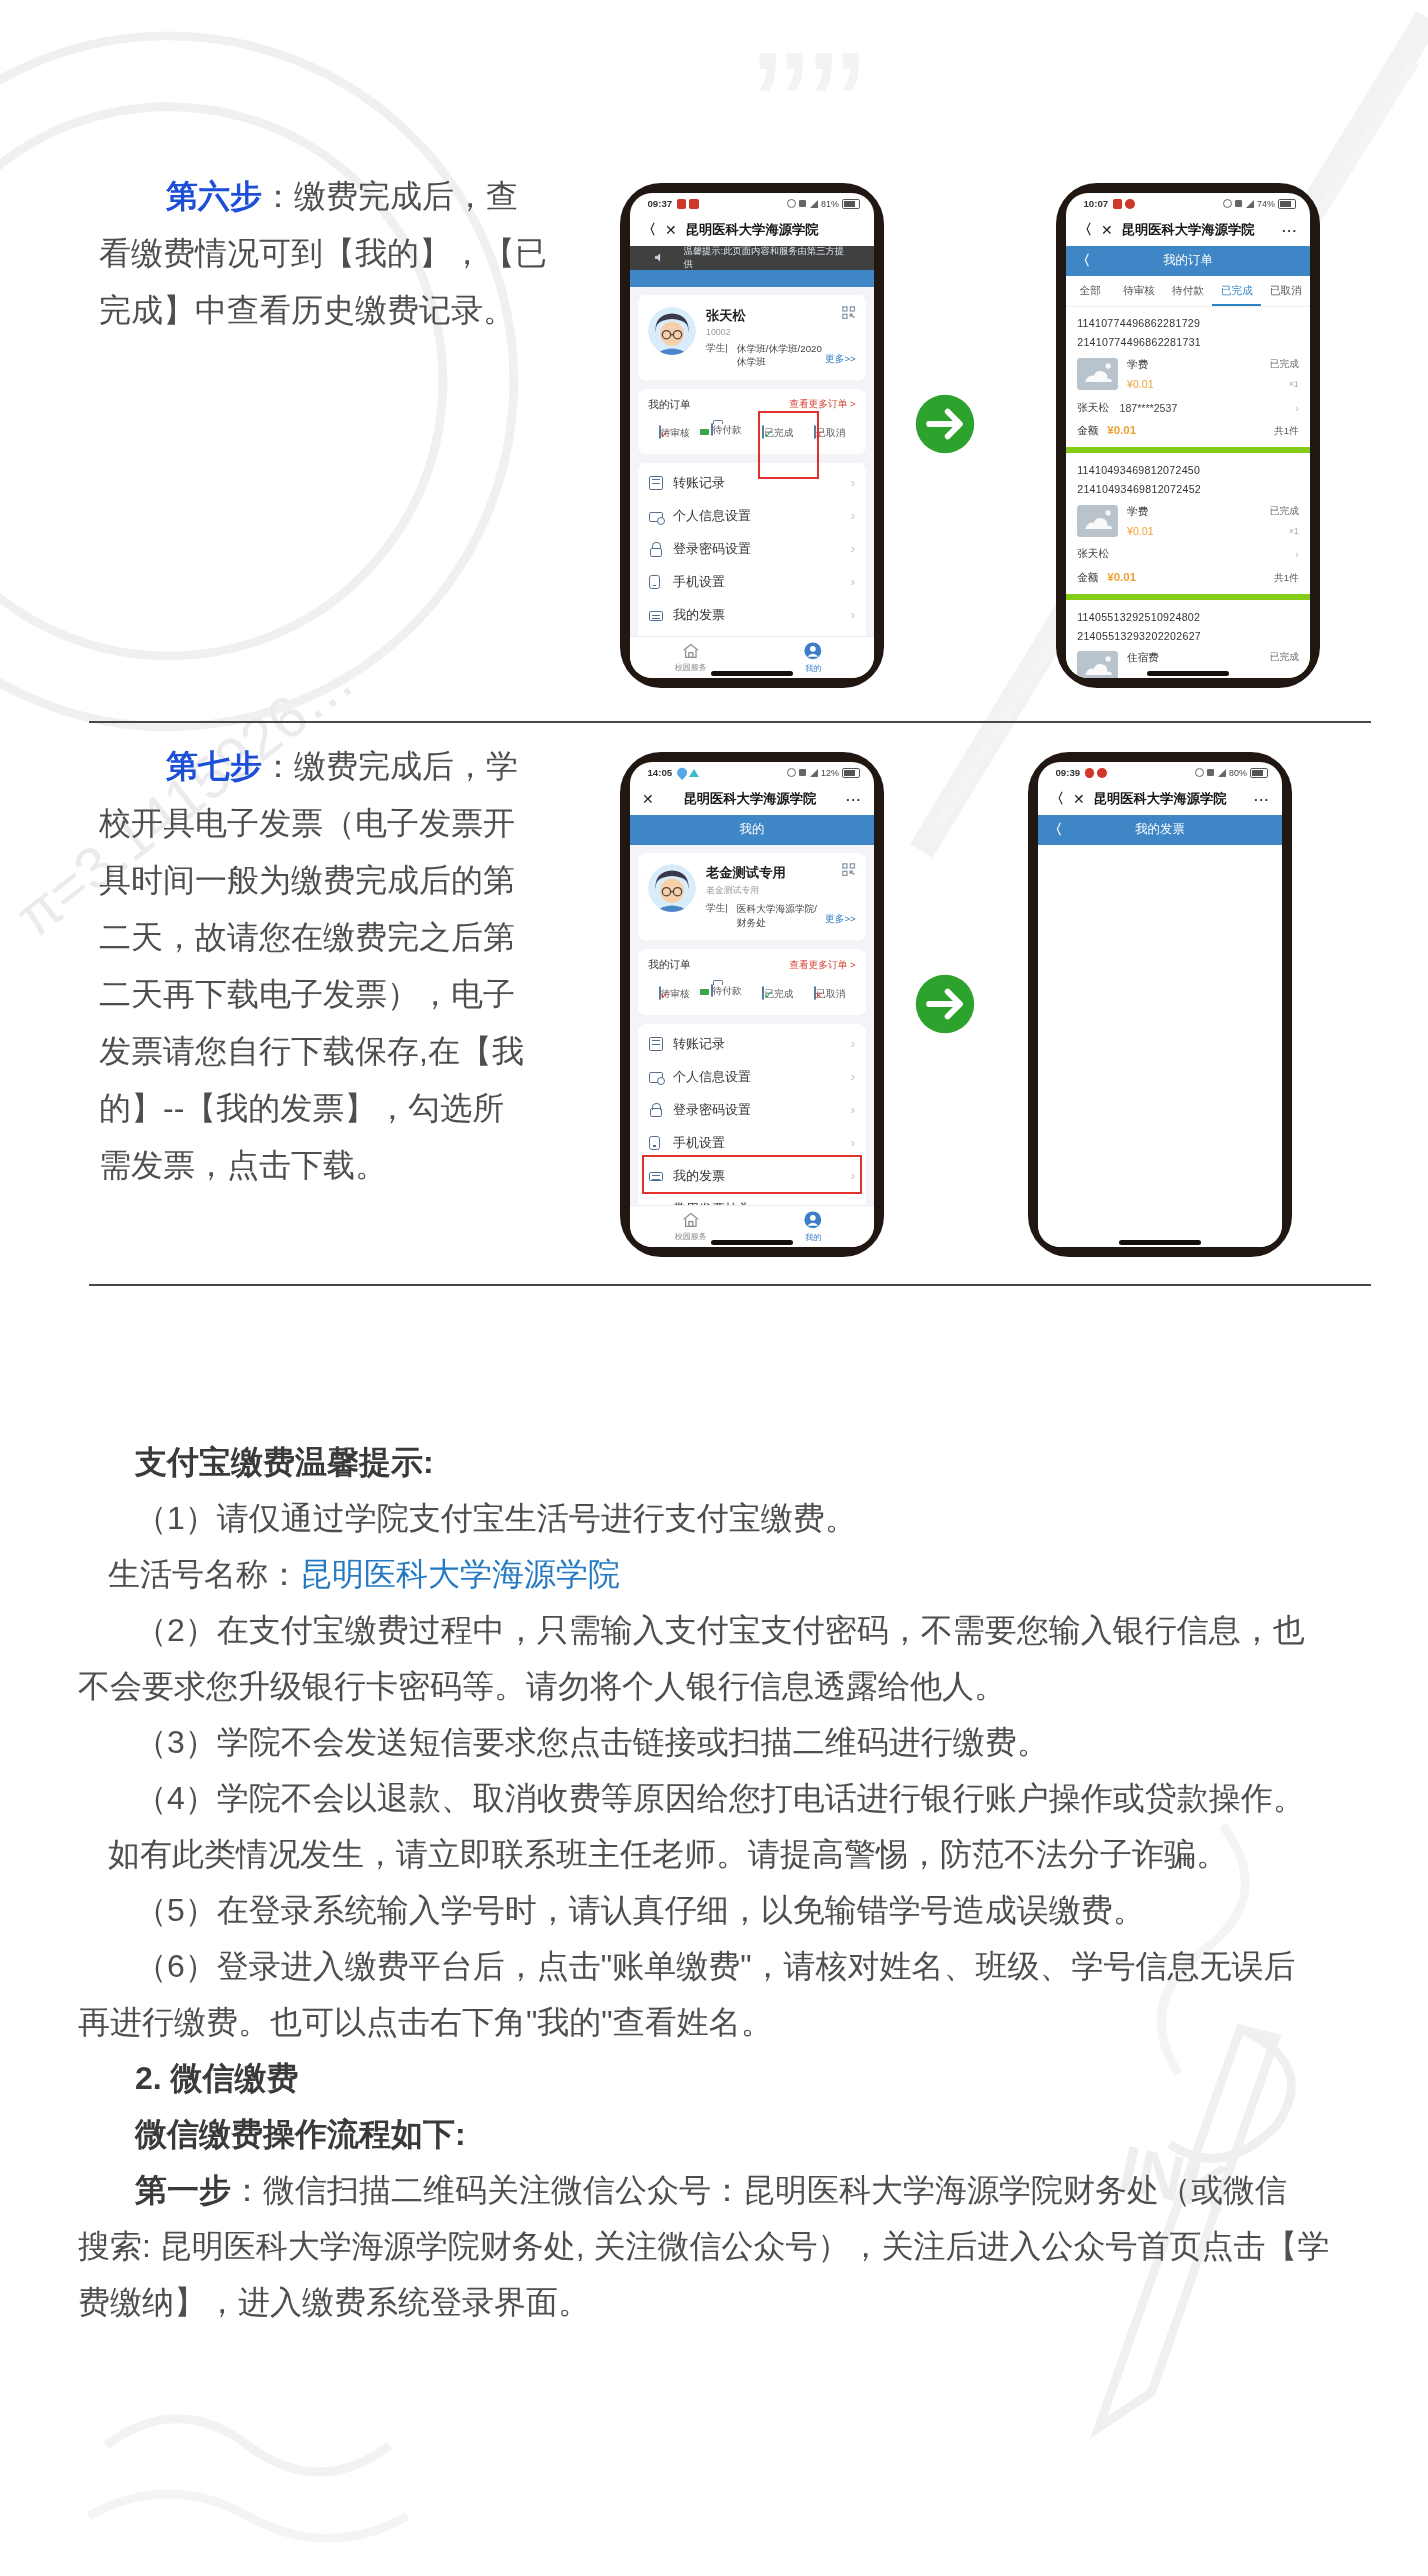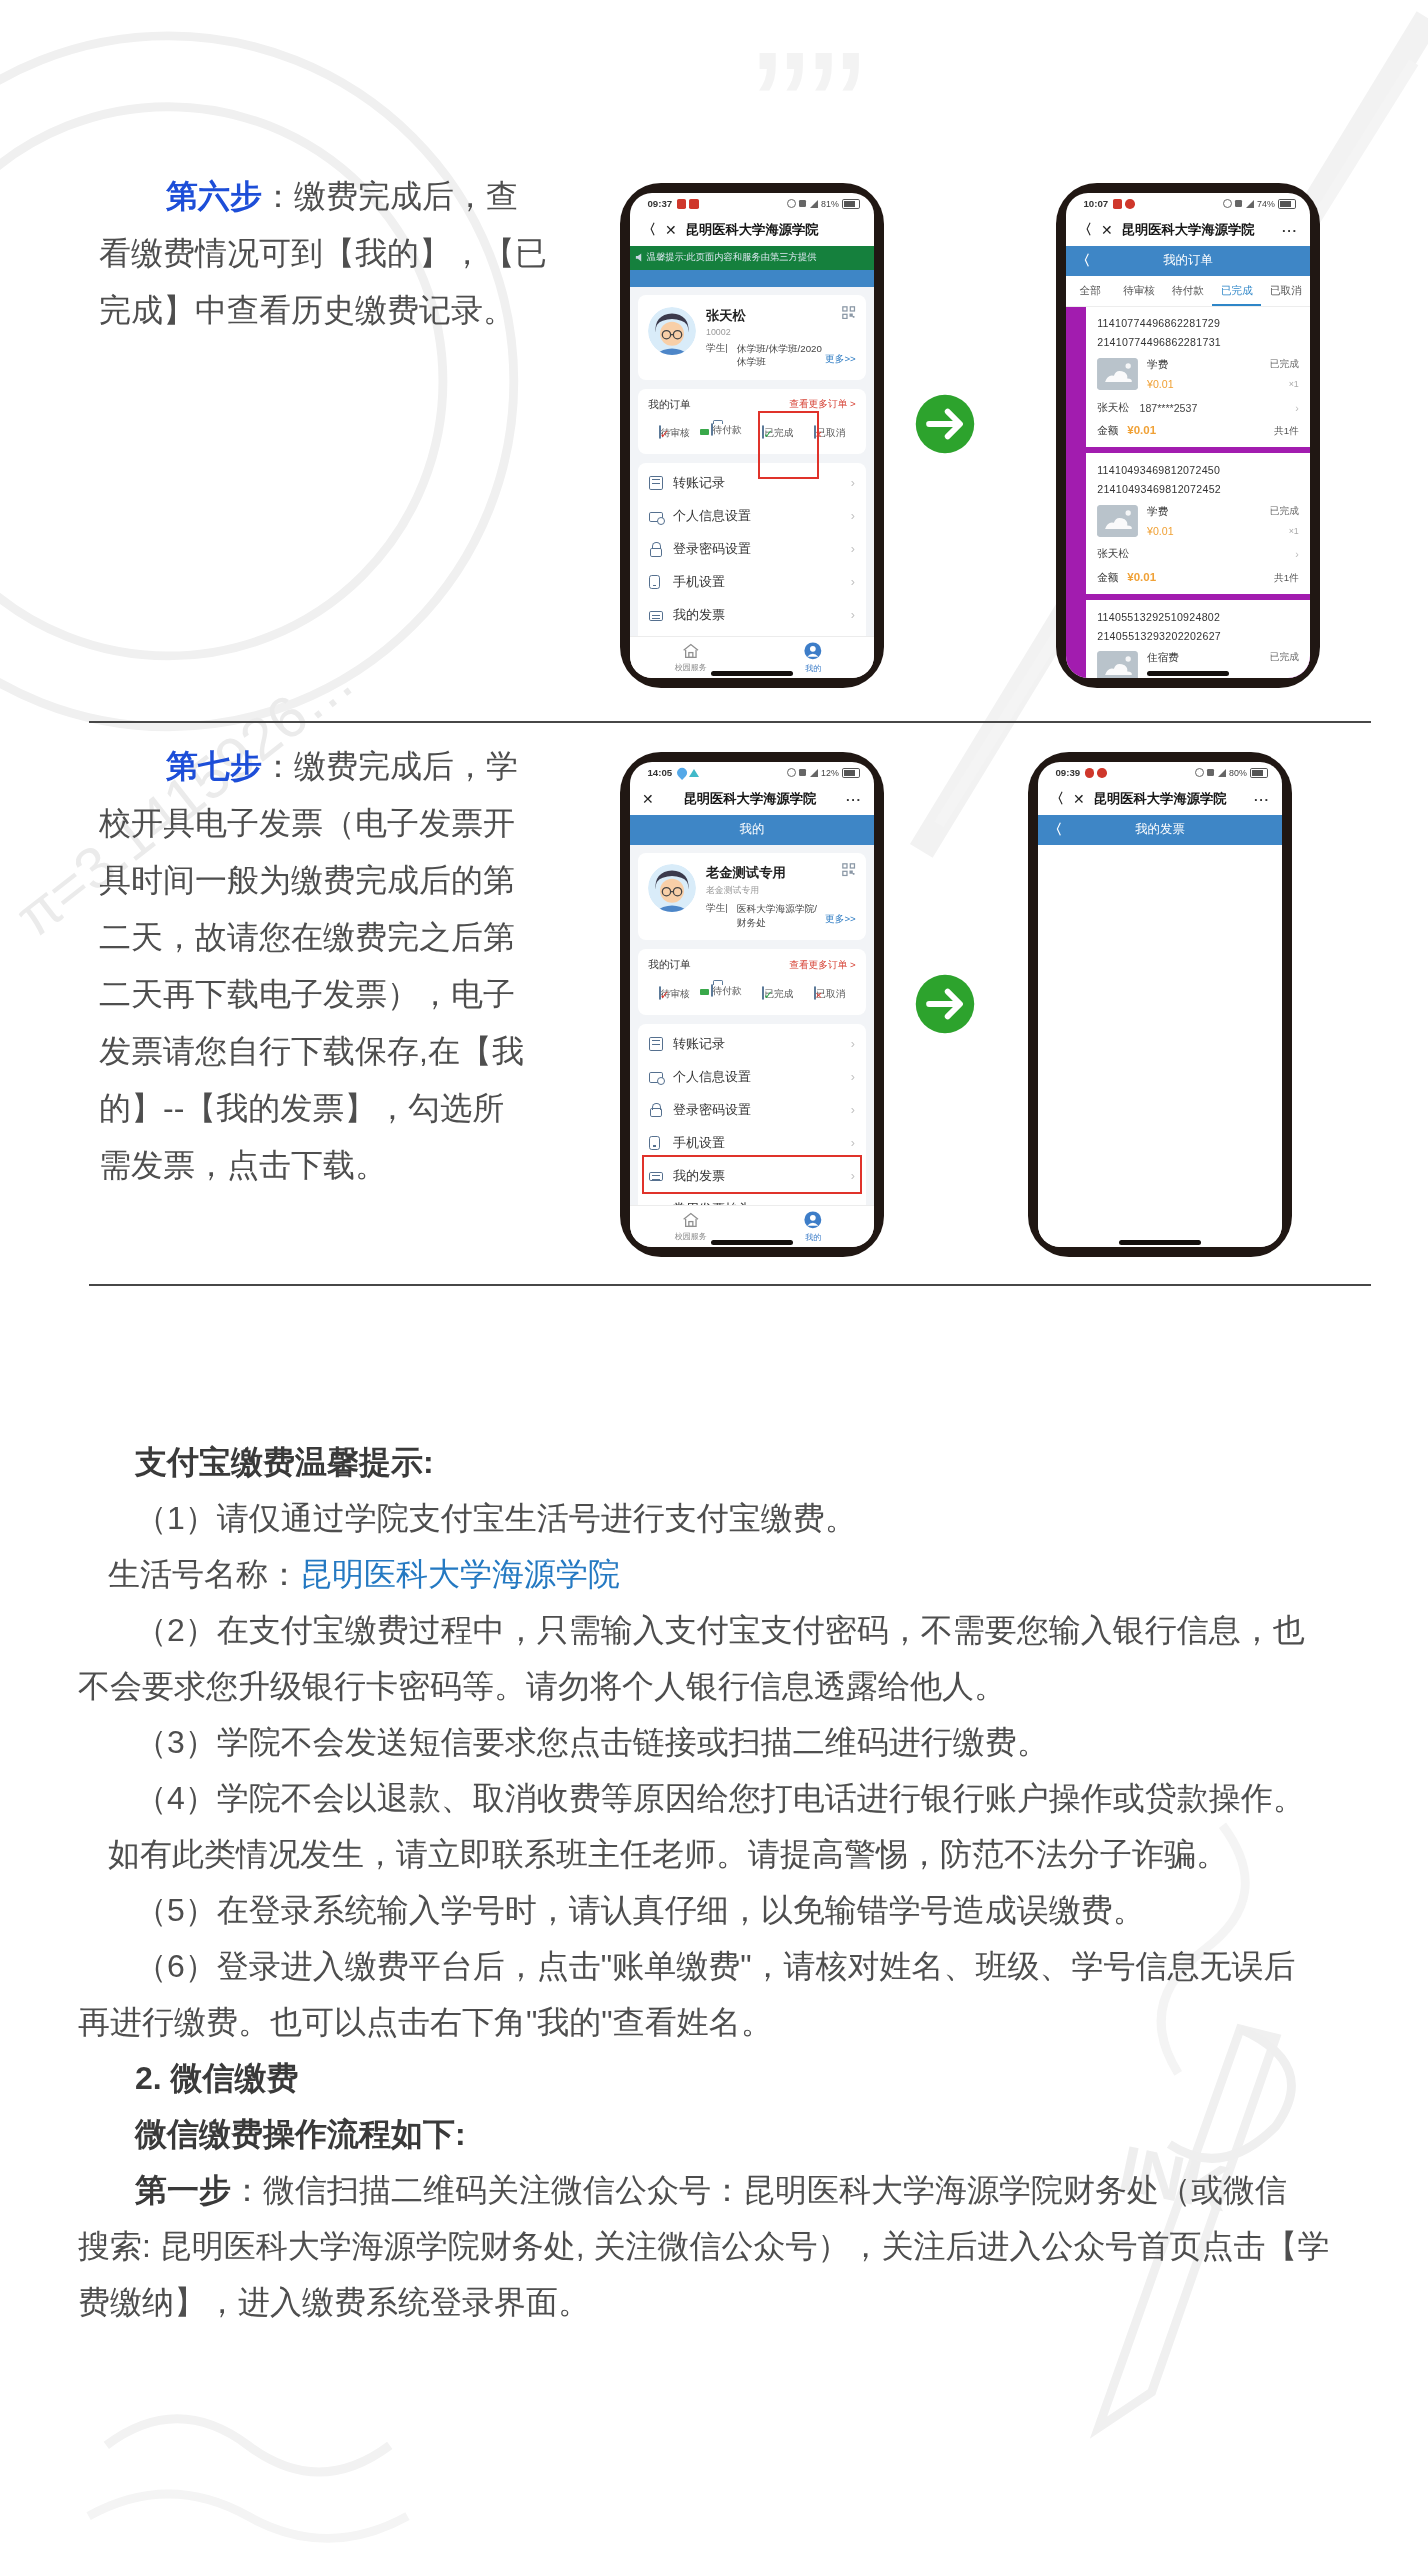"温馨提示:此页面内容和服务由第三方提供" .notice { background: #15803d -> #404040; gap: 3px -> 21px; padding: 0 5px -> 0 24px }
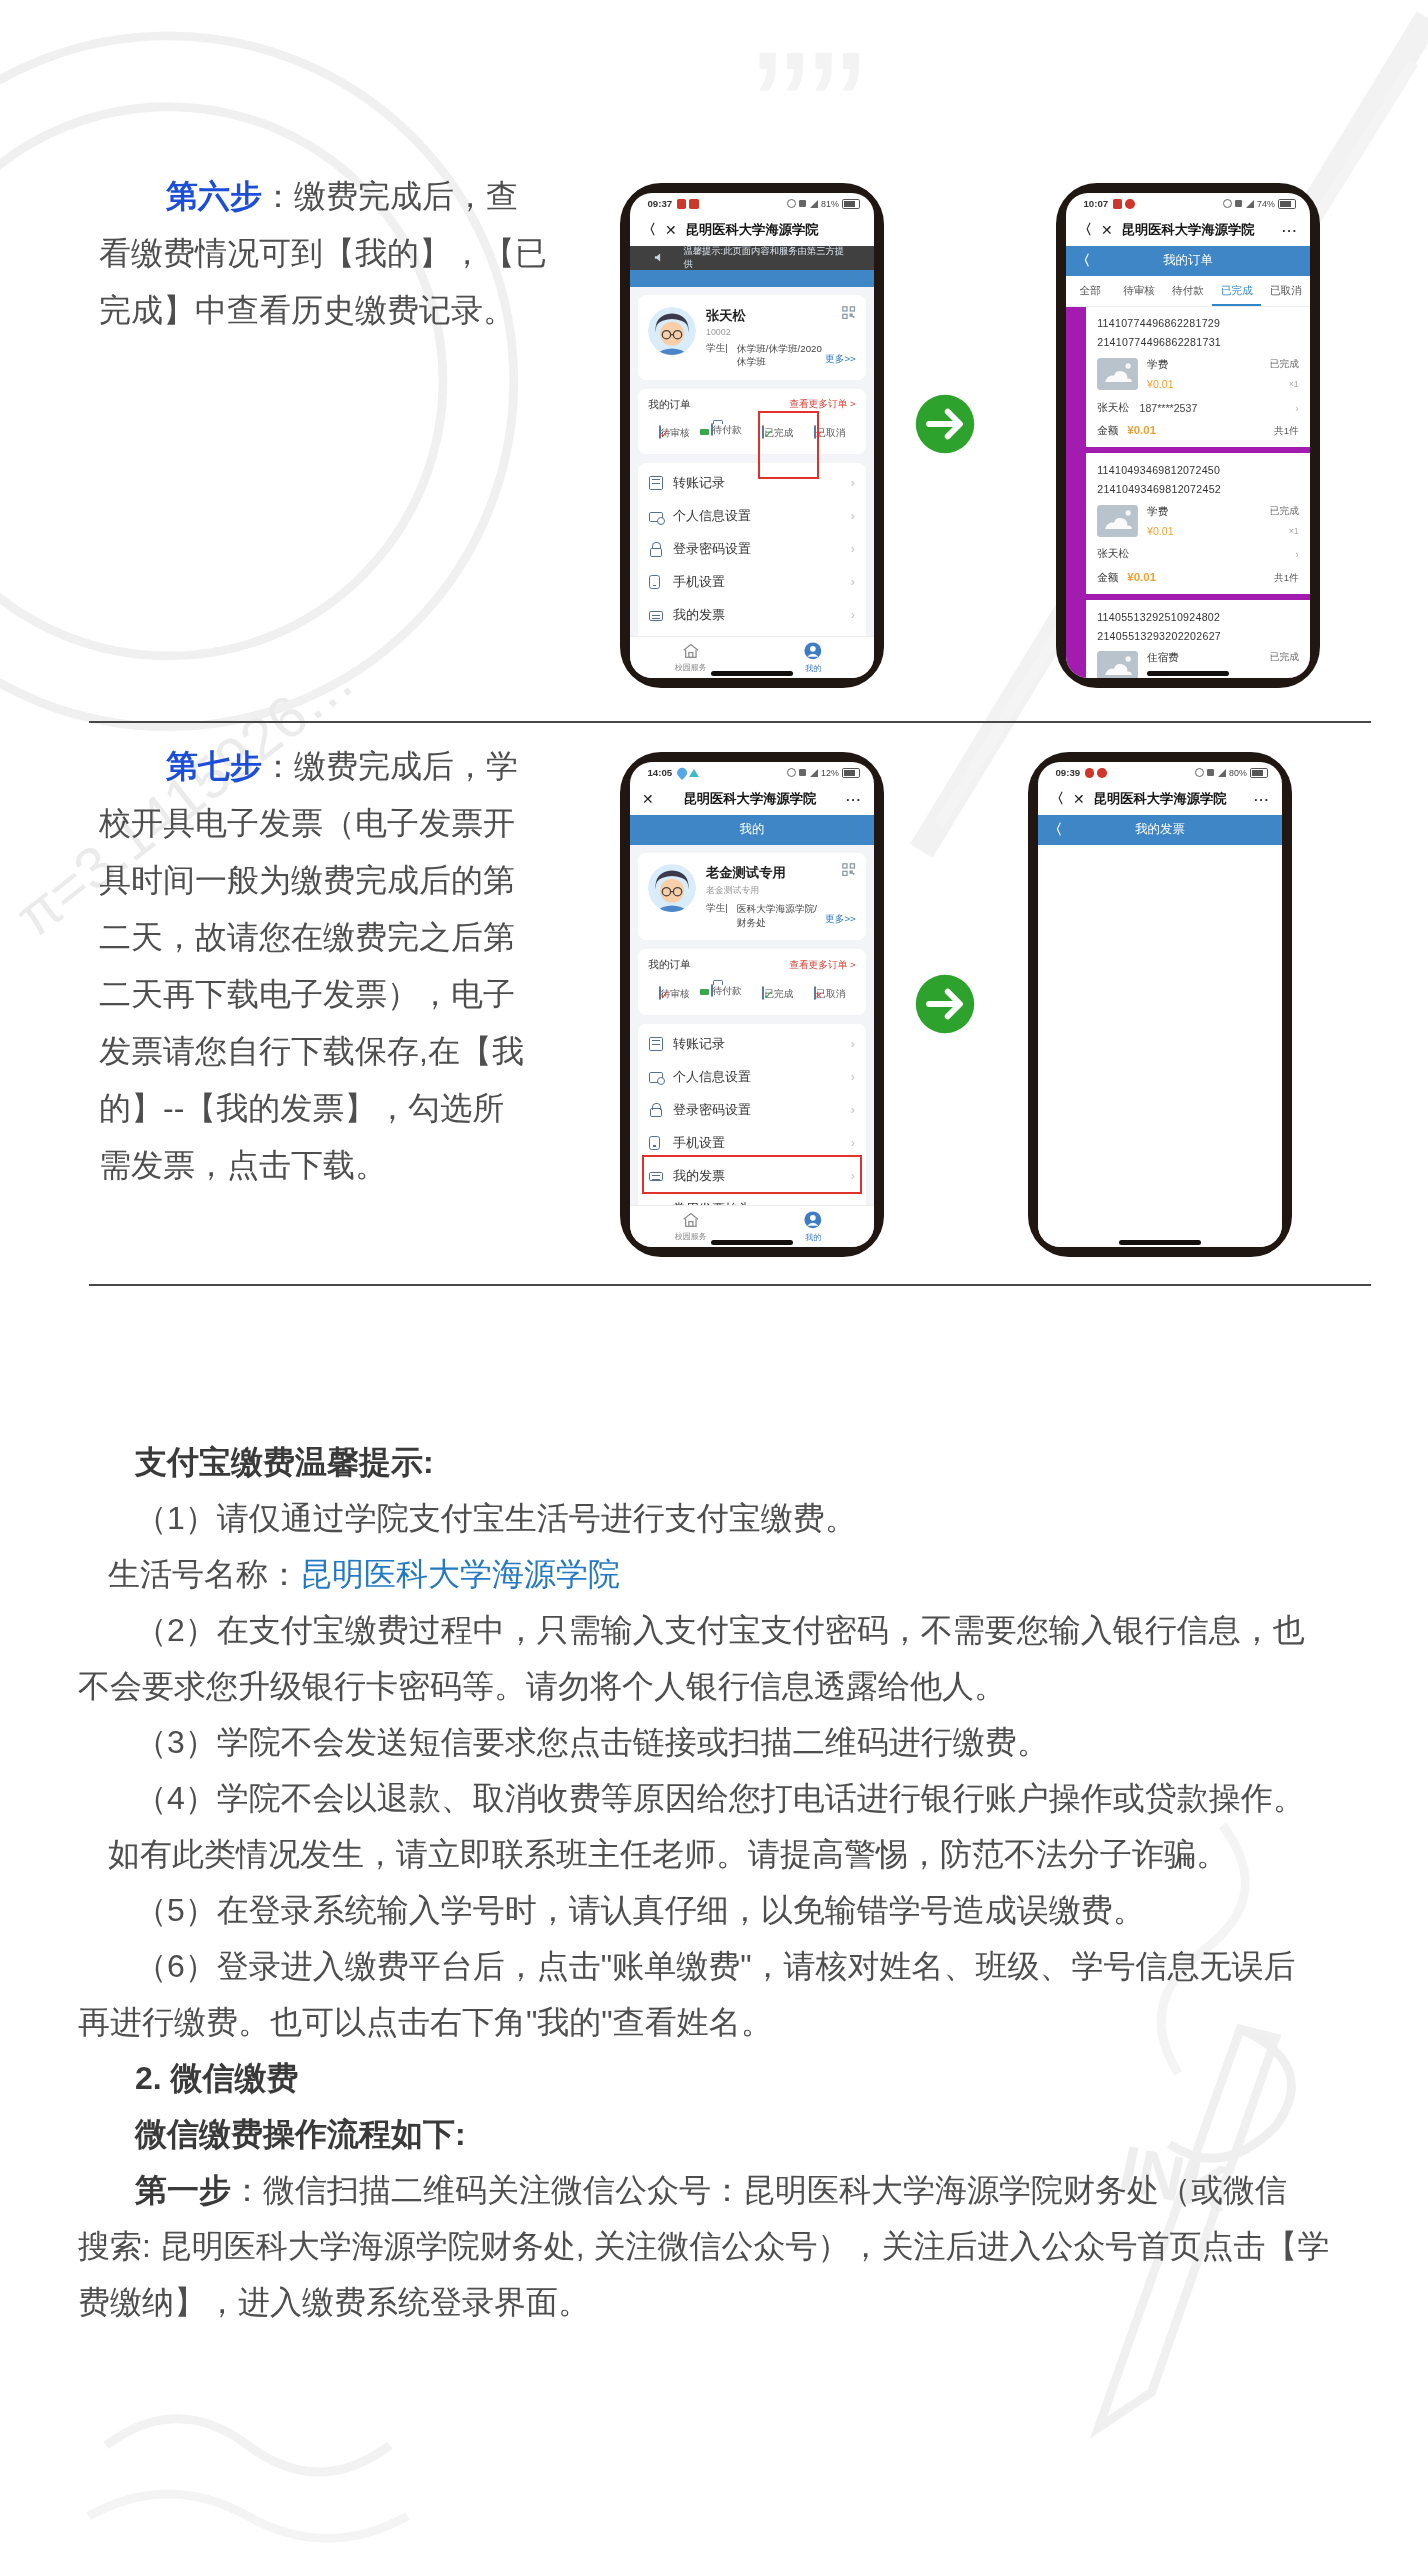"11410774496862281729" .olist { background: #a21caf -> #84cc16; padding-left: 20px -> none }
